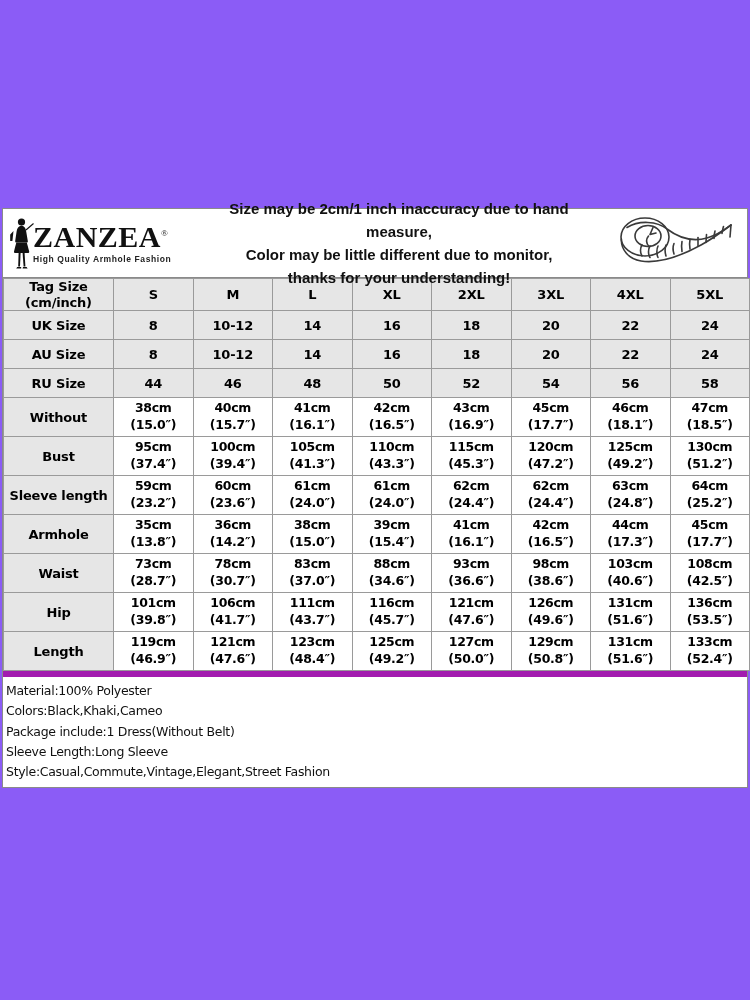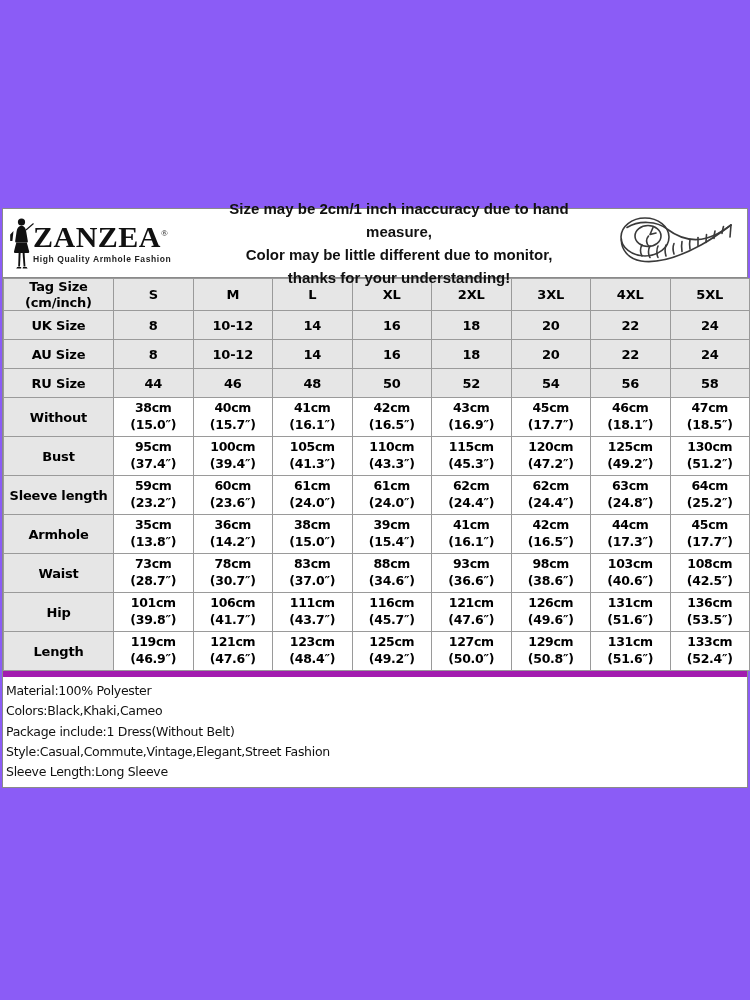"Style:Casual,Commute,Vintage,Elegant,Str" div.line { order: before "Sleeve Length:Long Sleeve" -> after "Sleeve Length:Long Sleeve" }
